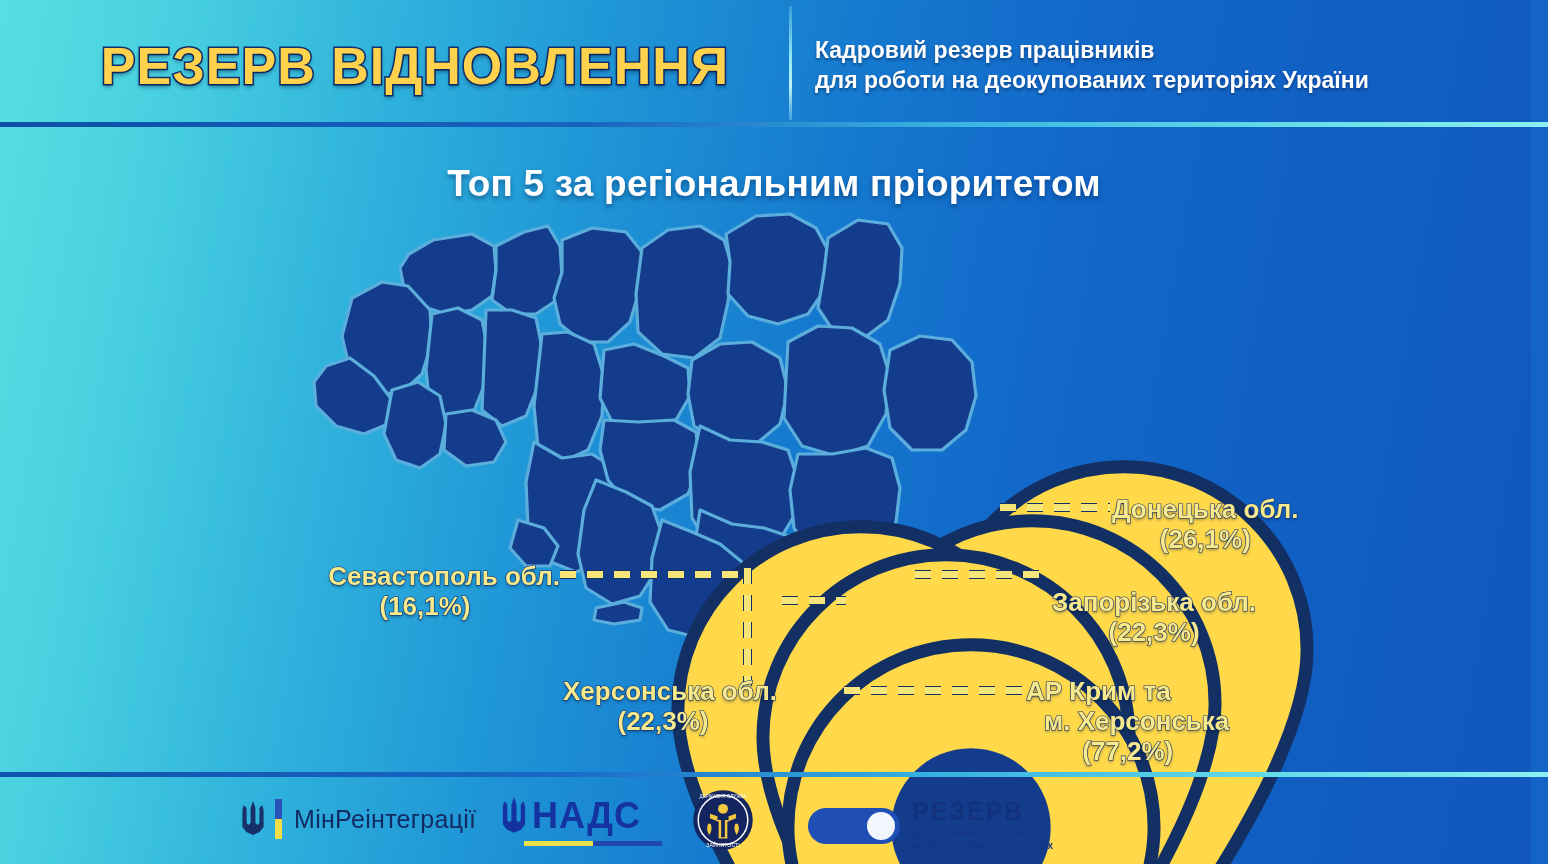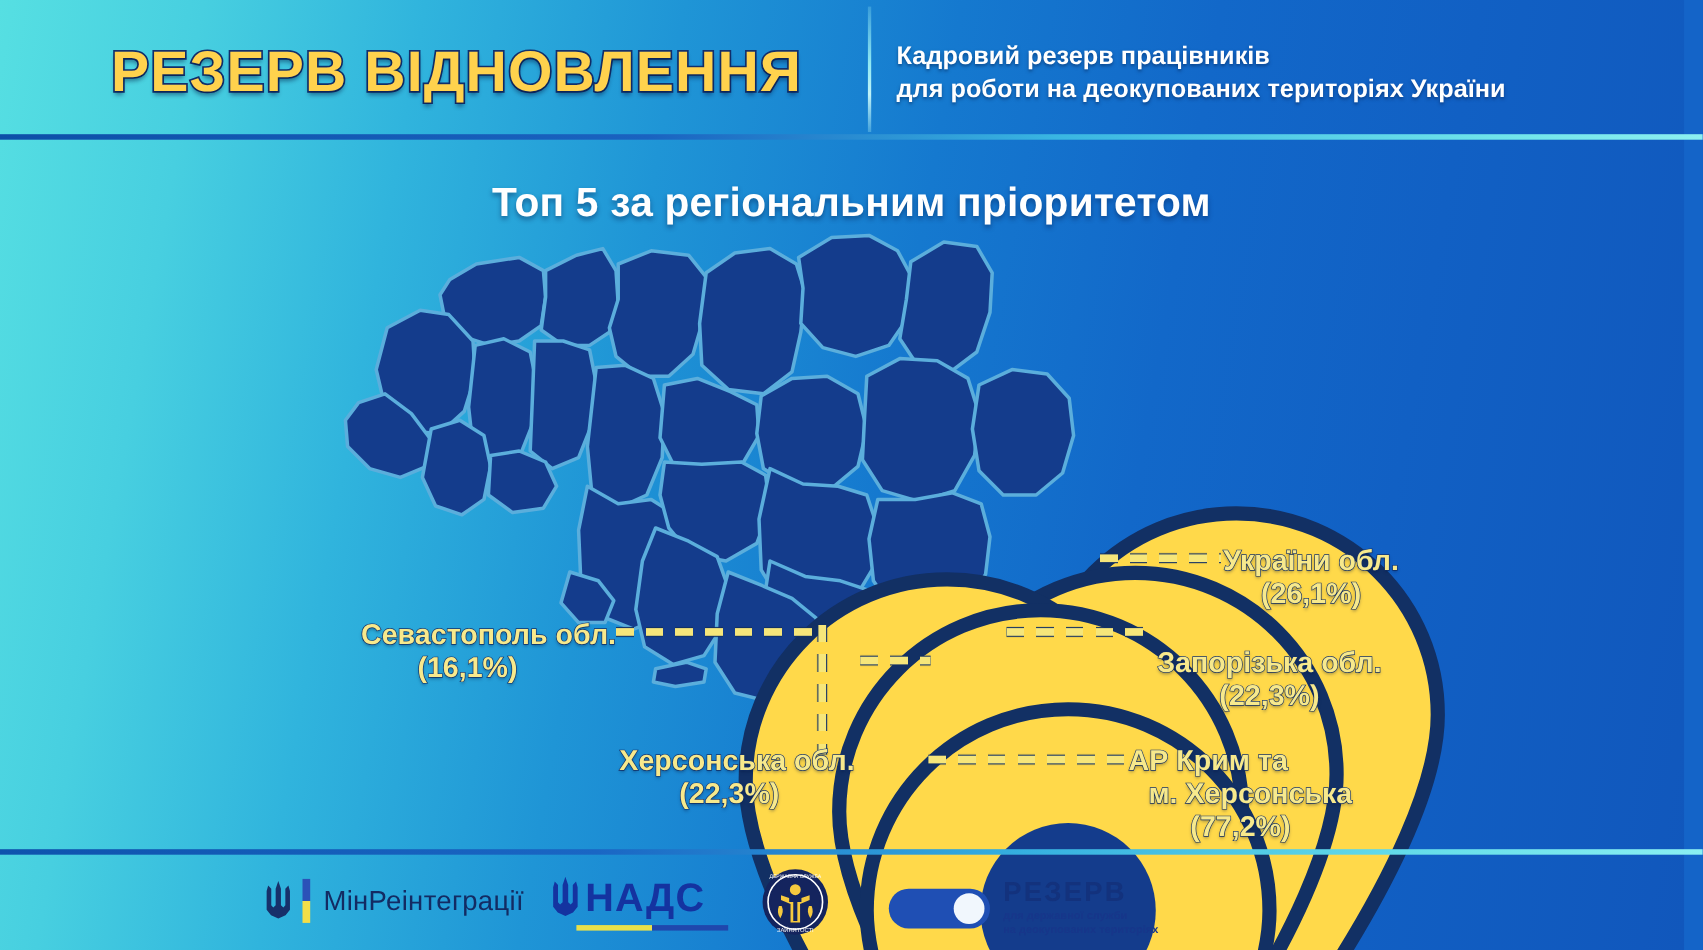"України обл." span { text: України -> Донецька }
